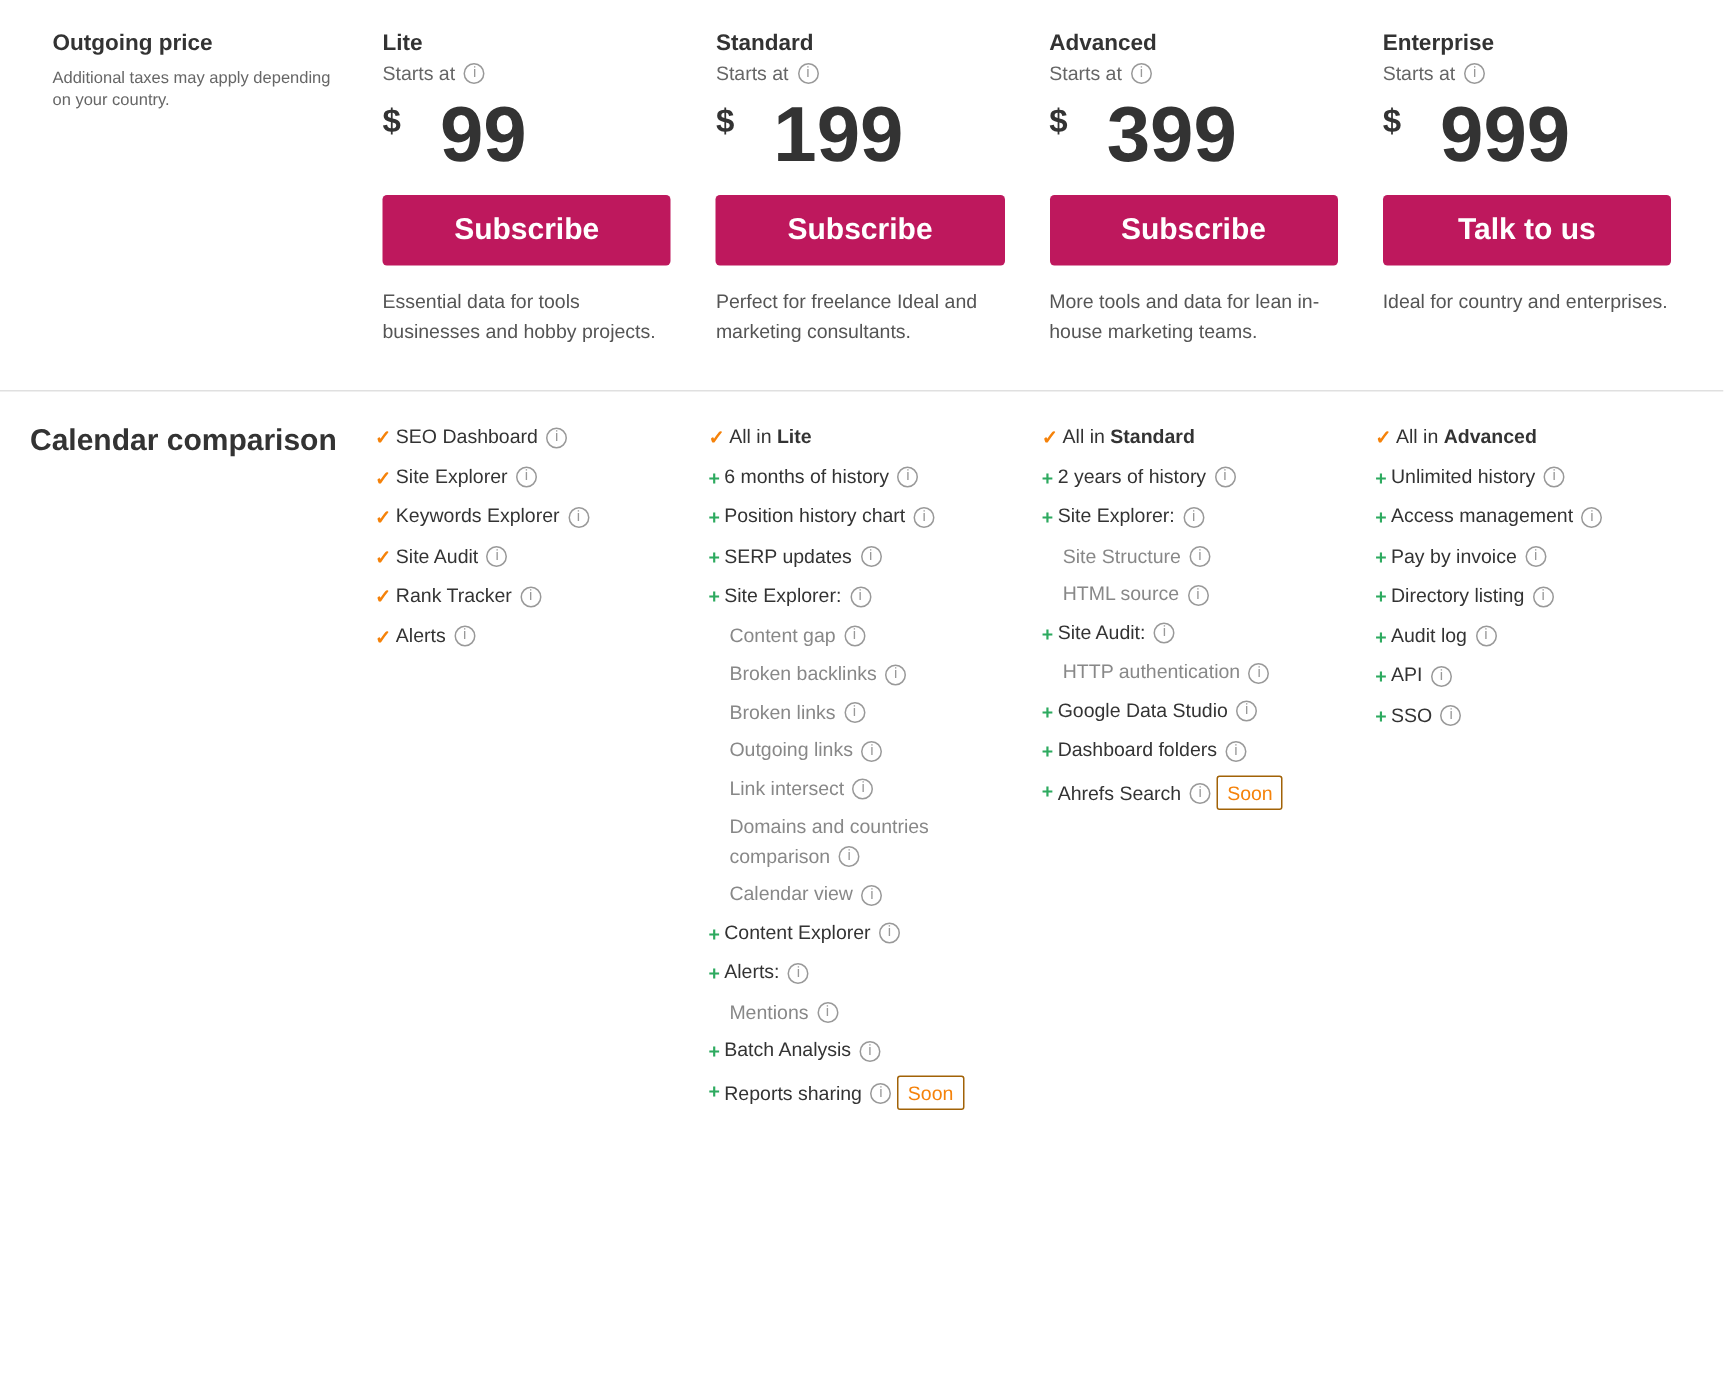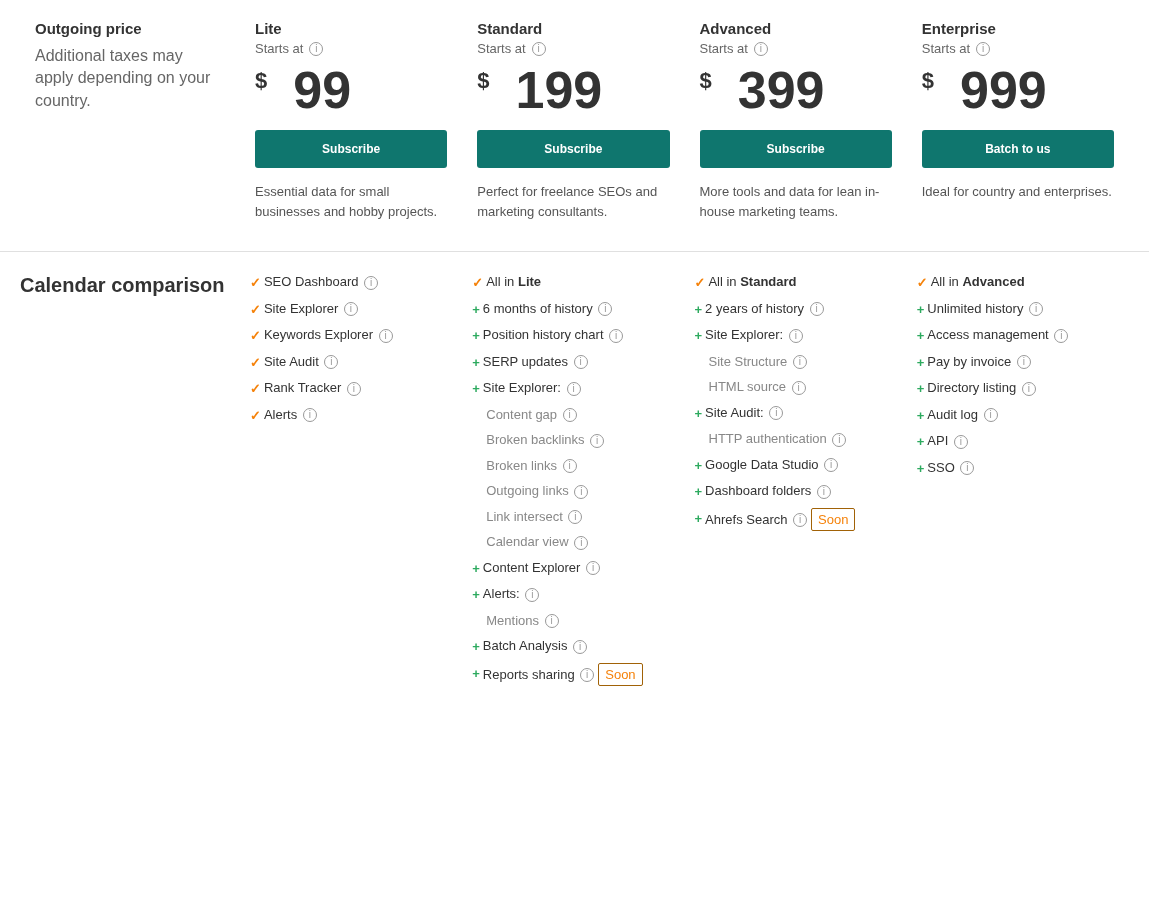"Additional taxes may apply depending" .tax-note { font-size: 16px -> 11px }
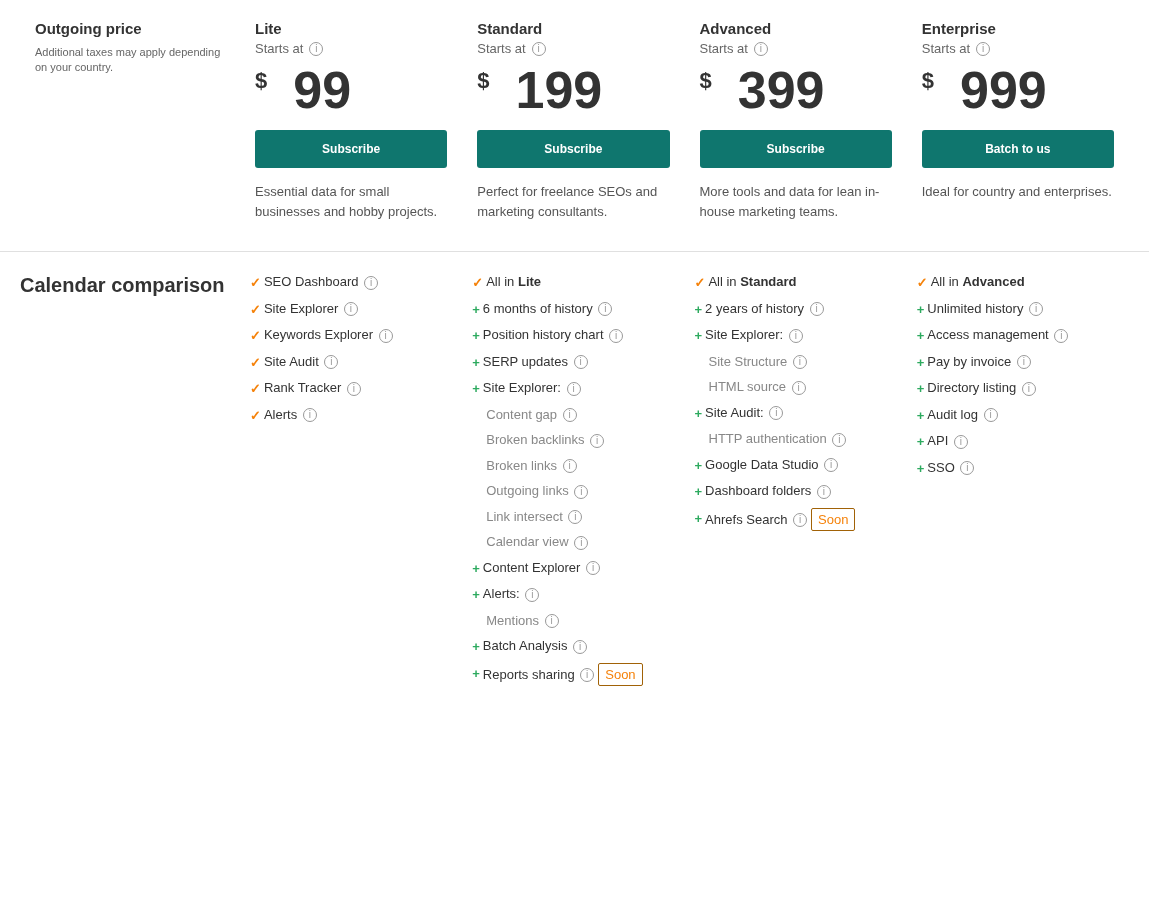"Subscribe" .subscribe-btn { background: #0f766e -> #be185d; font-size: 12px -> 20px }
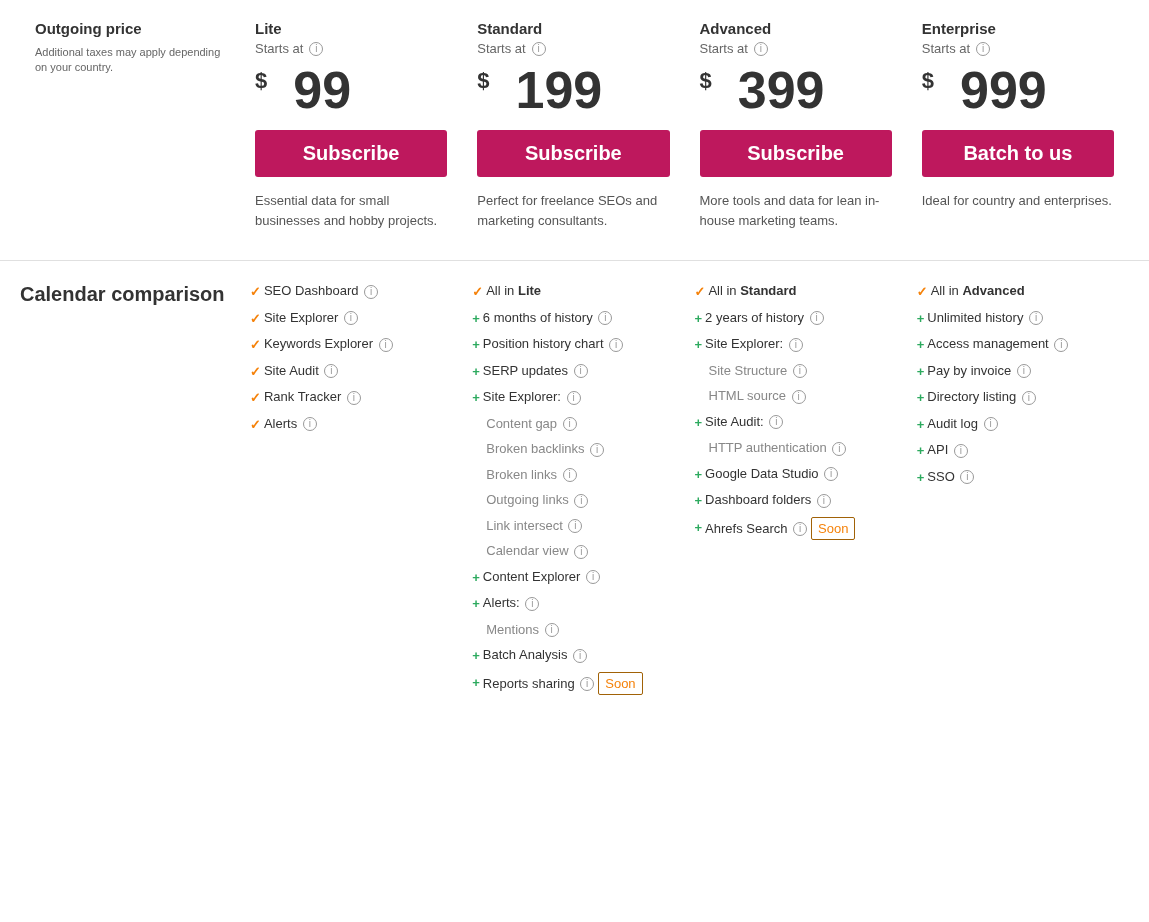"Batch to us" button.subscribe-btn { text: Batch -> Talk }
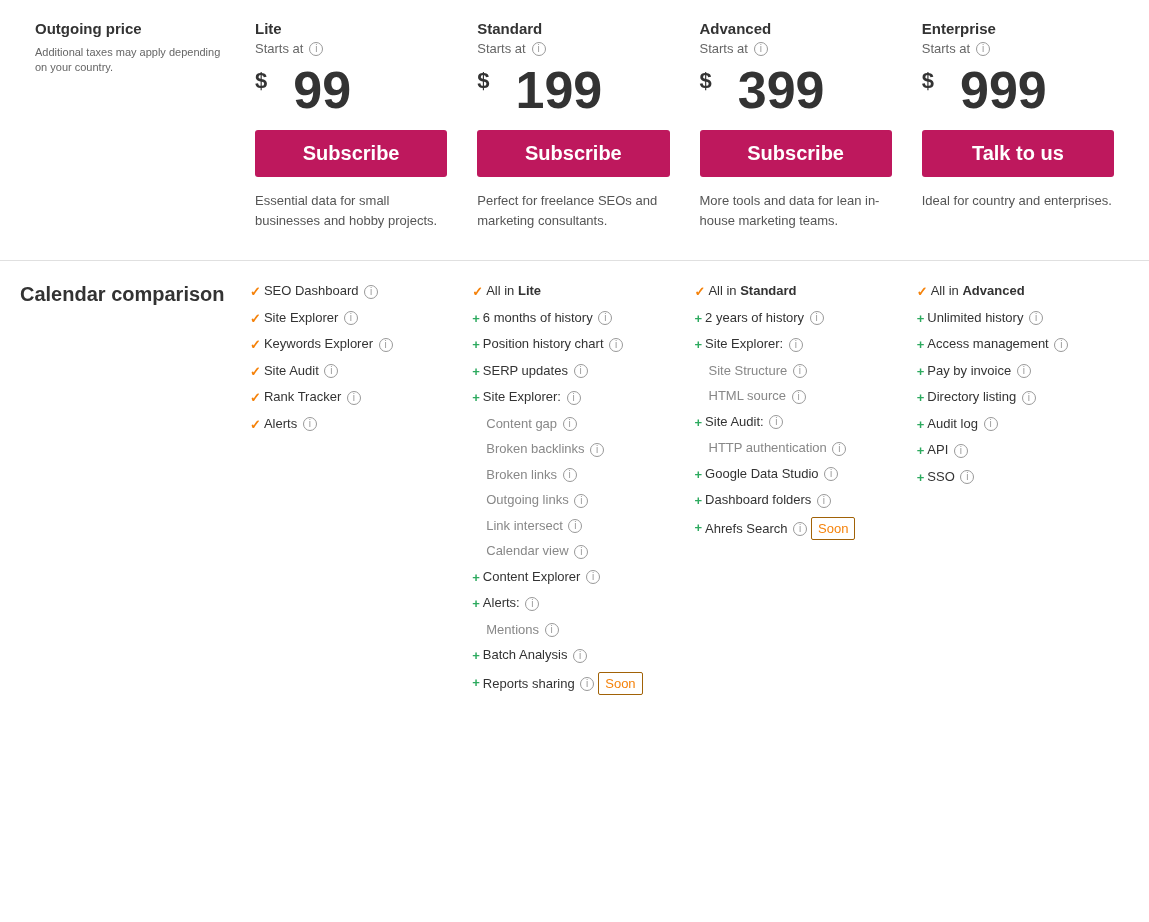"Essential data for small businesses" div.plan-desc { text: small -> tools }
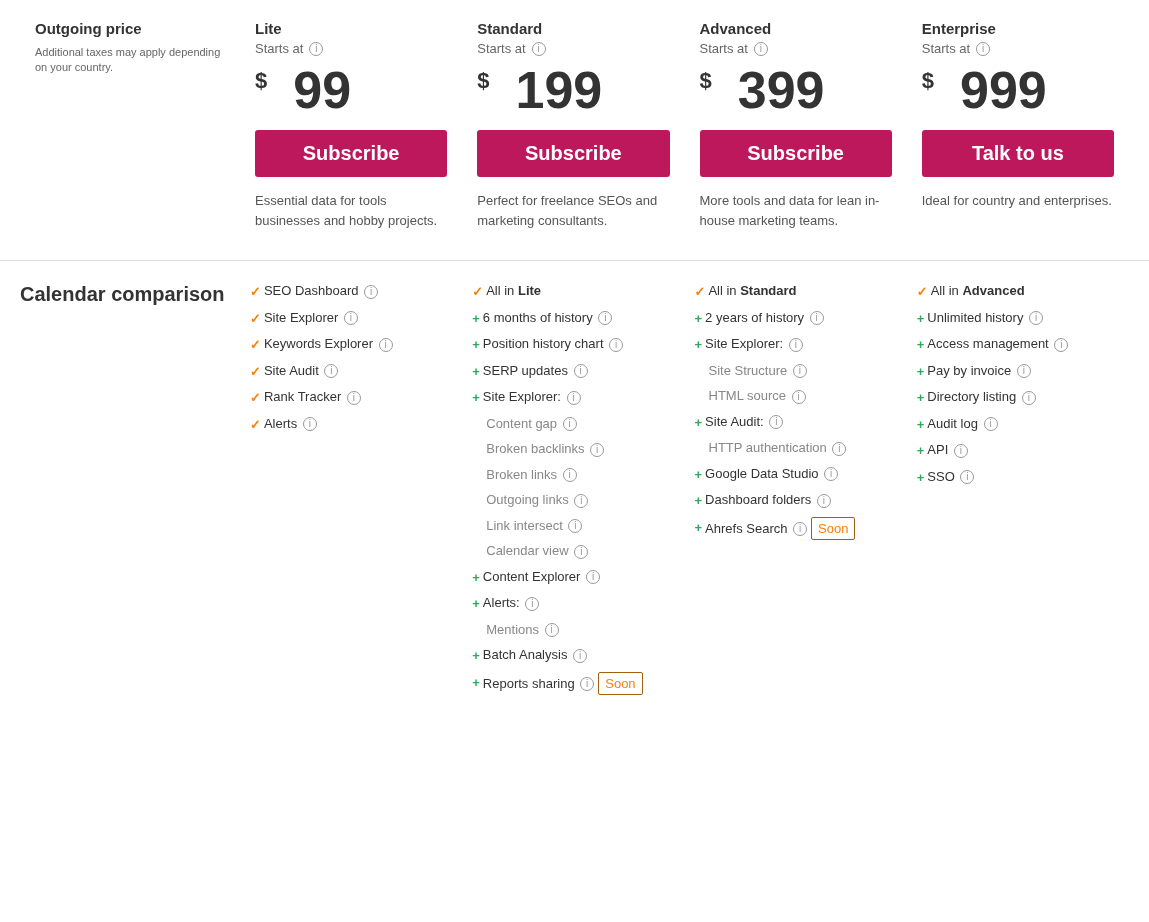"Perfect for freelance SEOs and" div.plan-desc { text: SEOs -> Ideal }
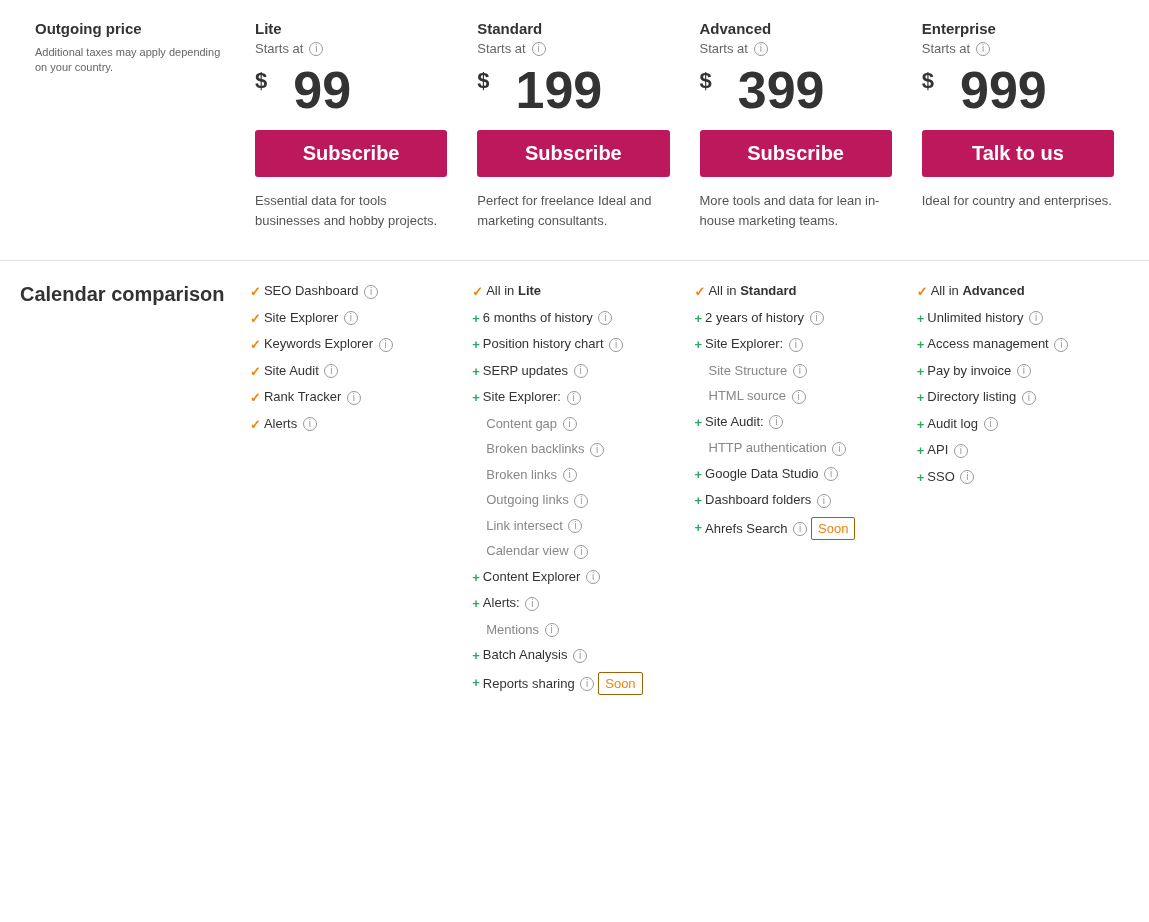"Domains and countries comparison i" li.feature-item { html: none -> <li> <span>Domains and countries comparison <span>i</span></span> </li> }
